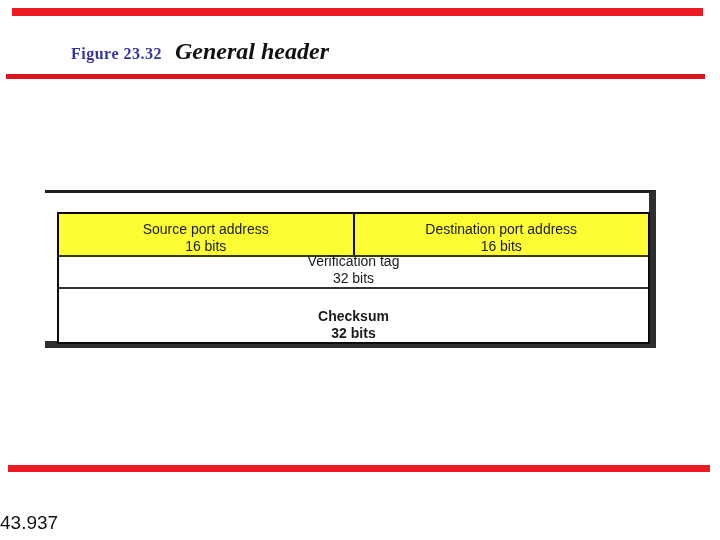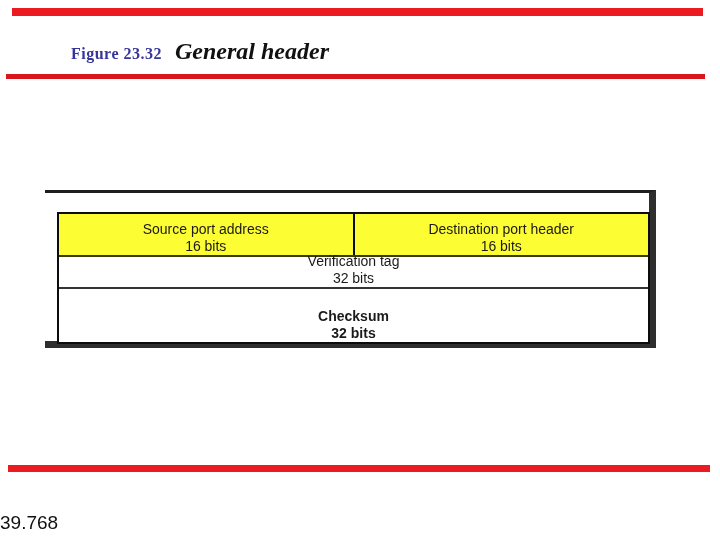"Destination port header" span { text: header -> address }
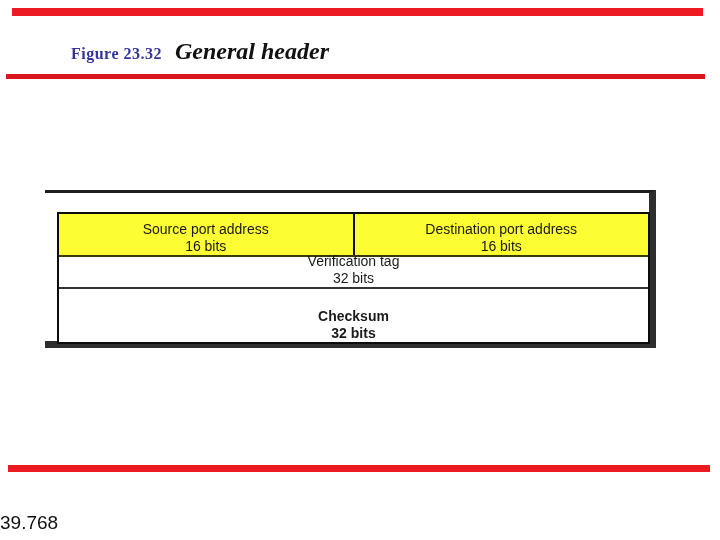"39.768" div.page-number { text: 39.768 -> 43.937 }
